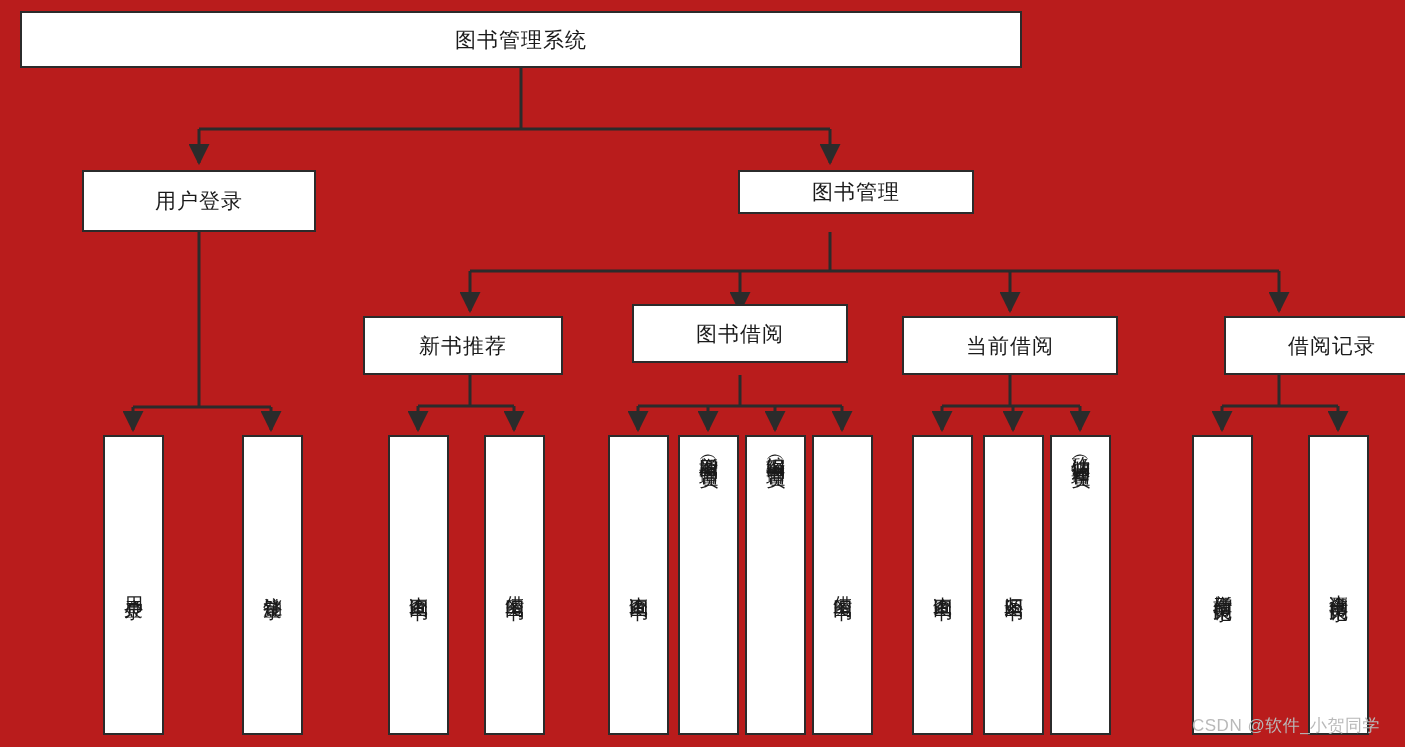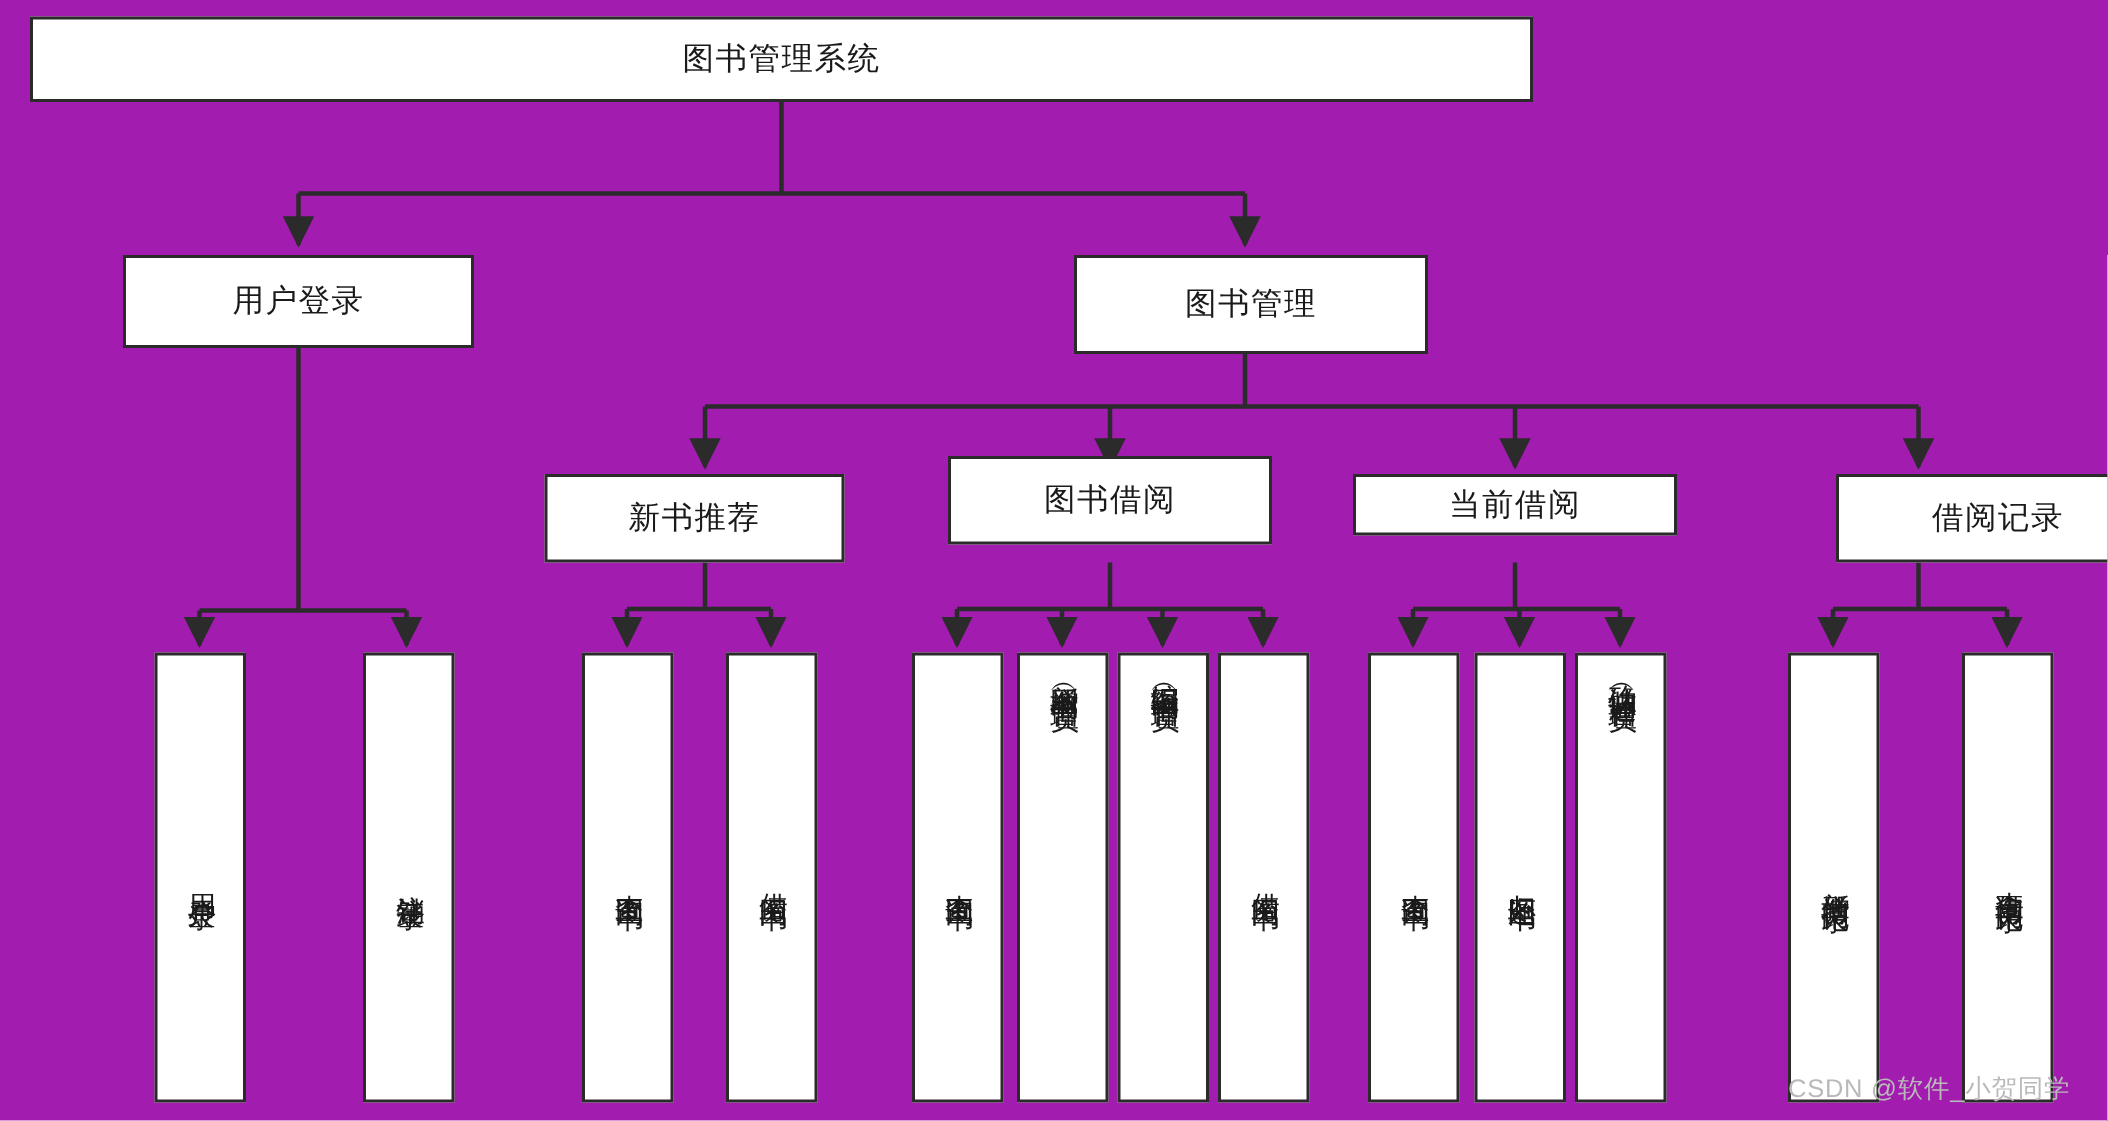"图书管理系统" #canvas { background: #a21caf -> #b91c1c }
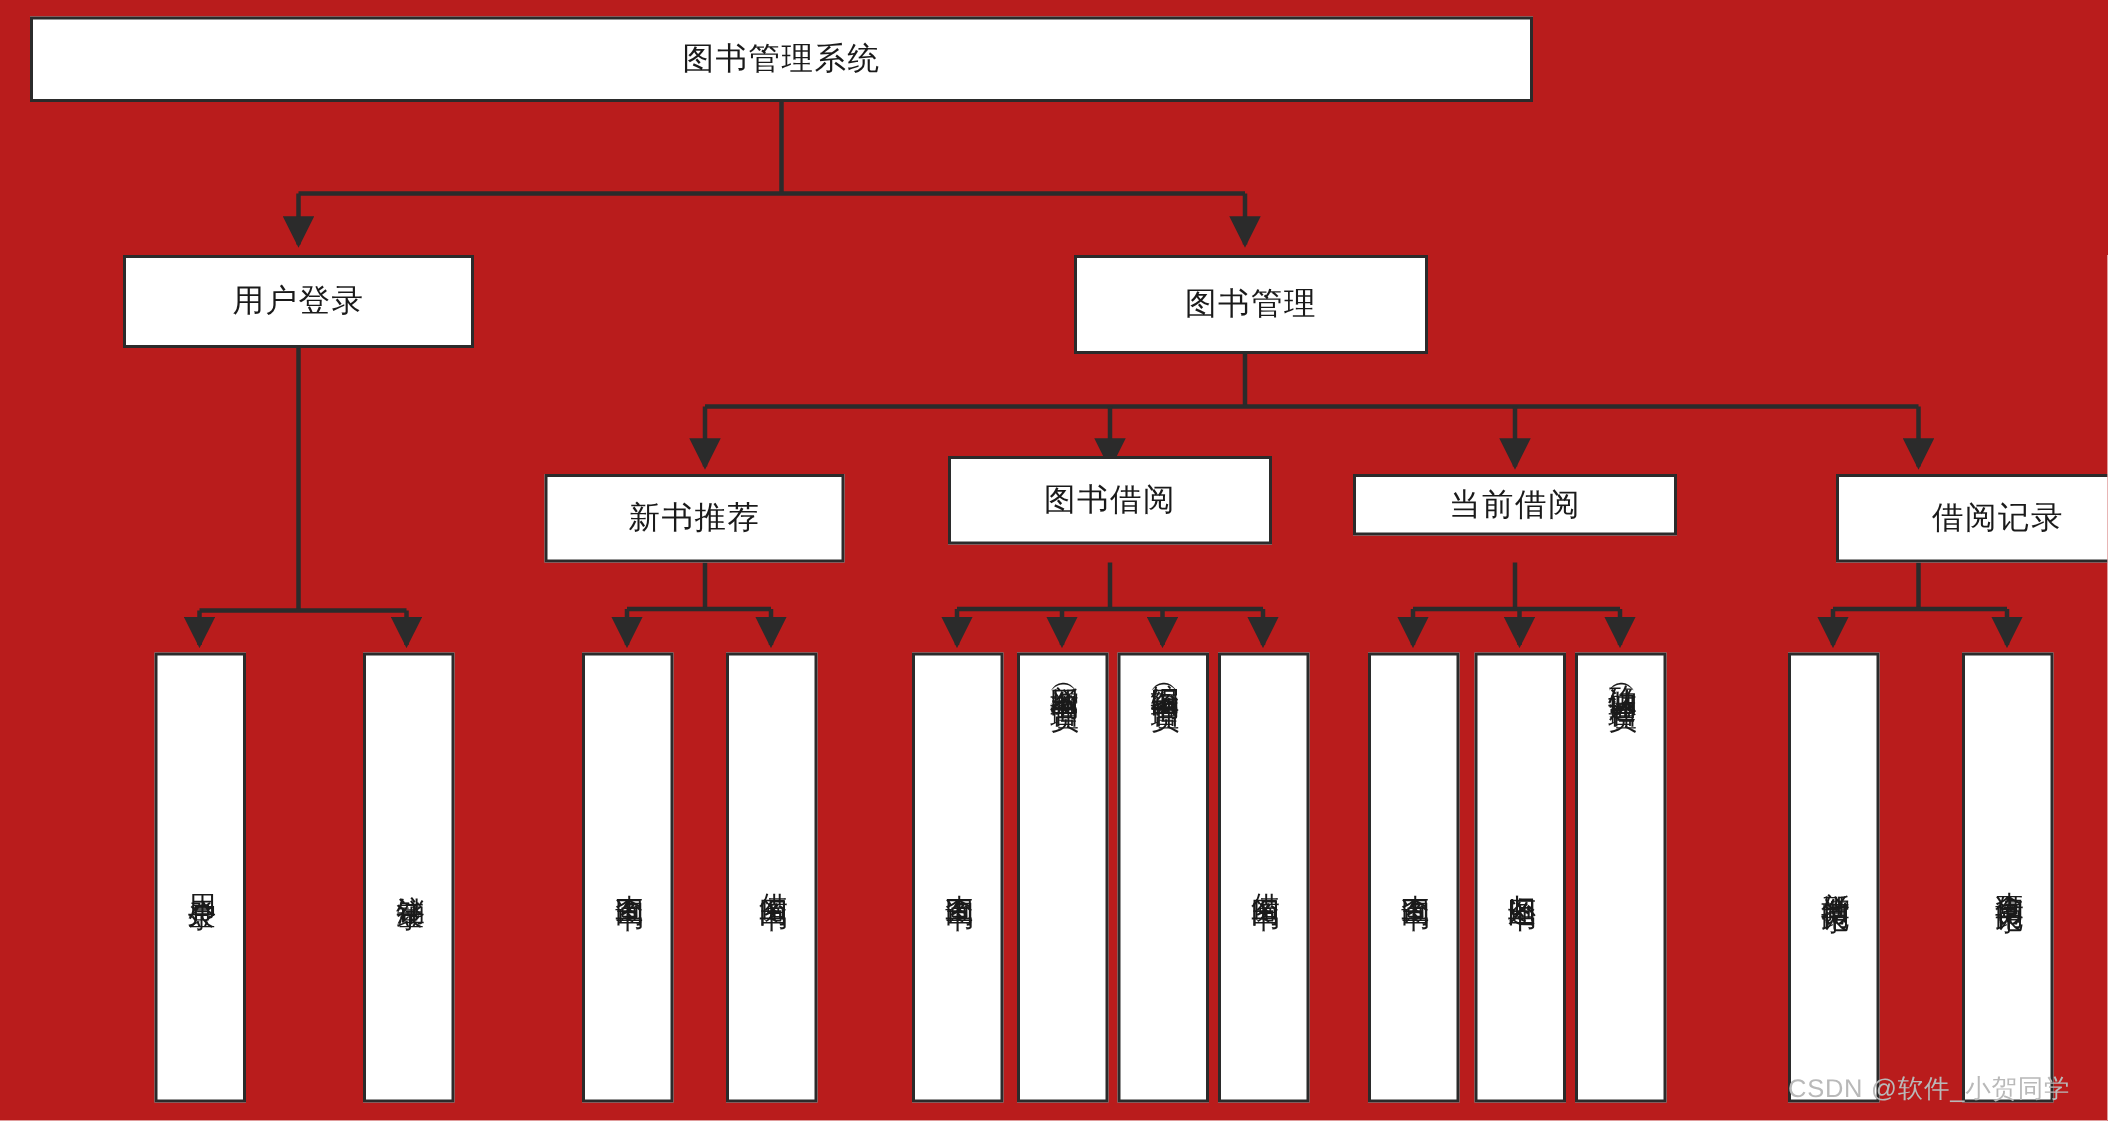"图书管理" div.node-box { height: 66px -> 44px; left: 716px -> 738px }
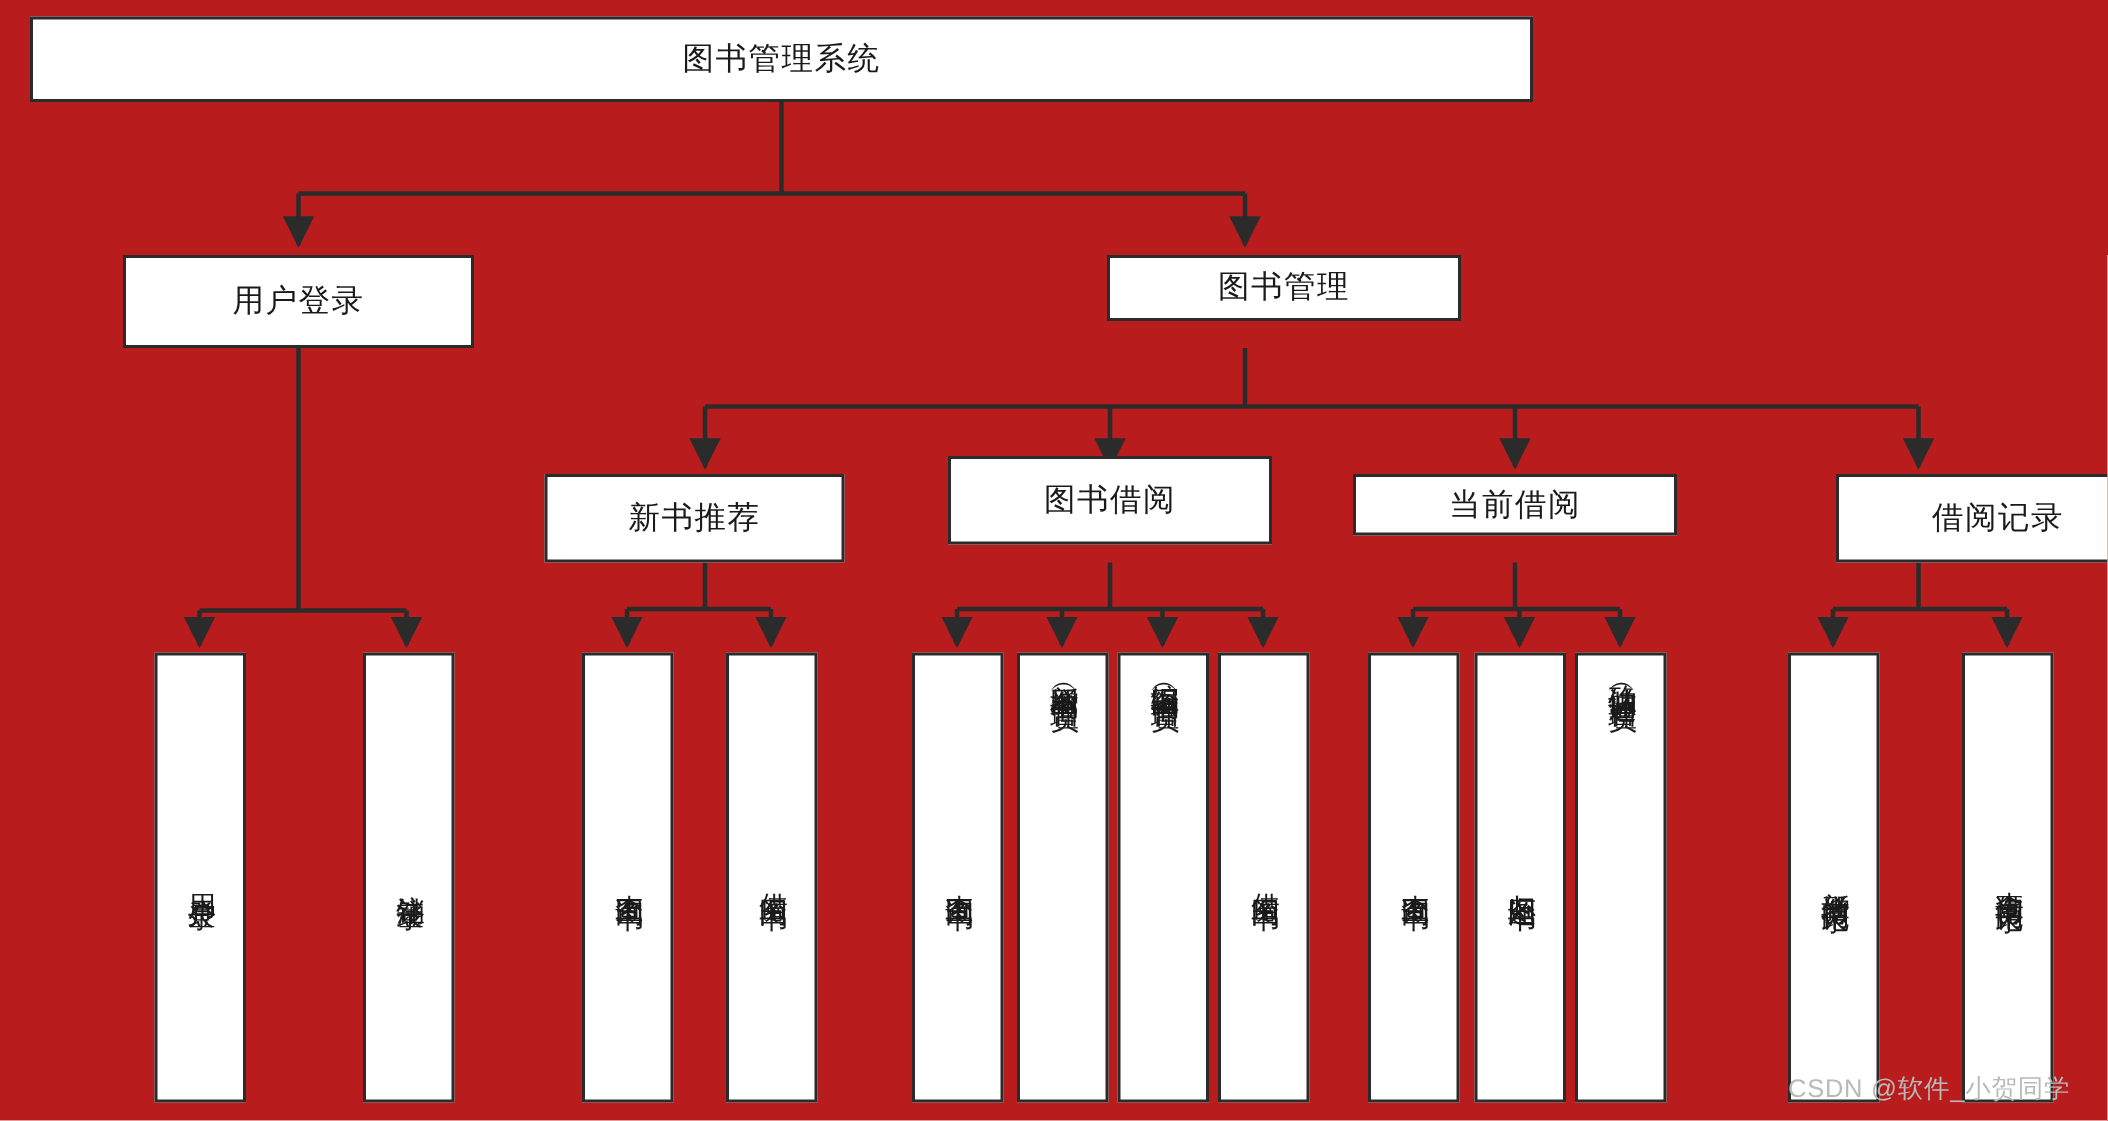"当前借阅" div.node-box { height: 41px -> 59px }
